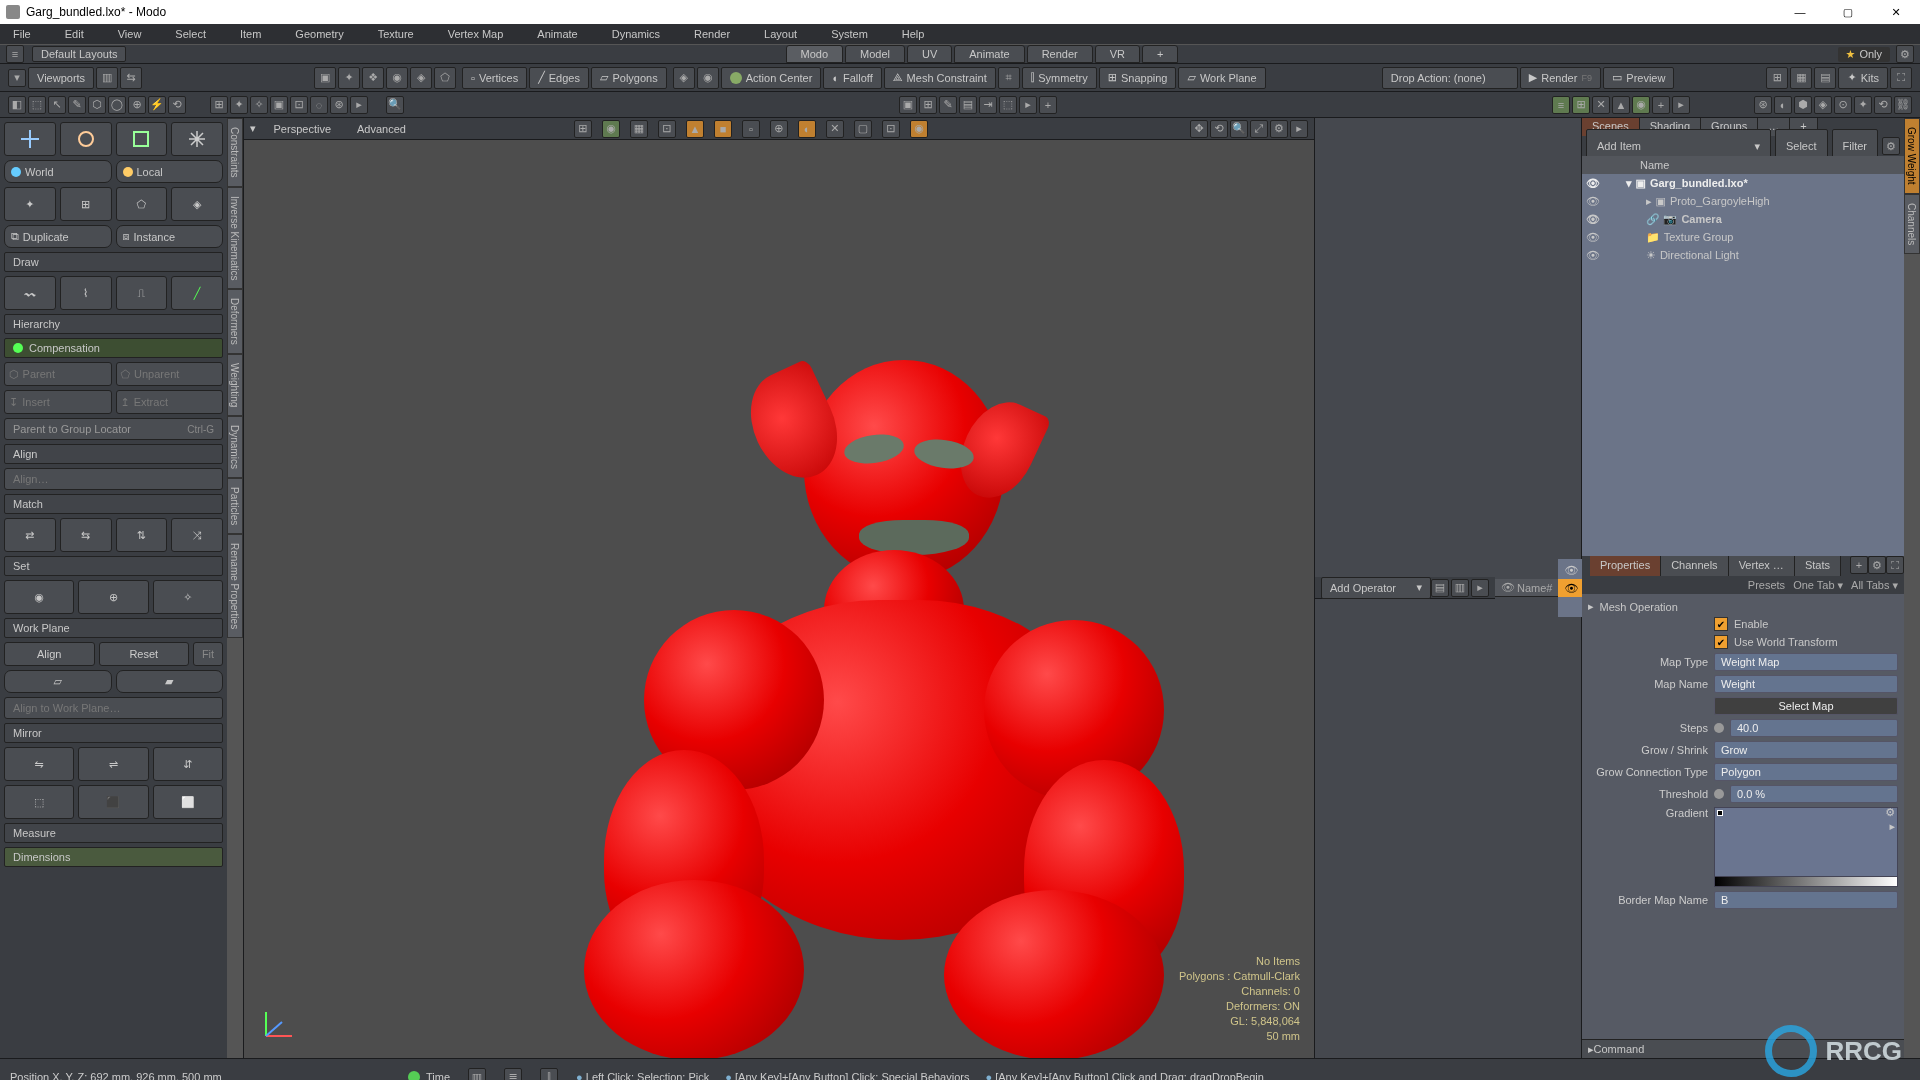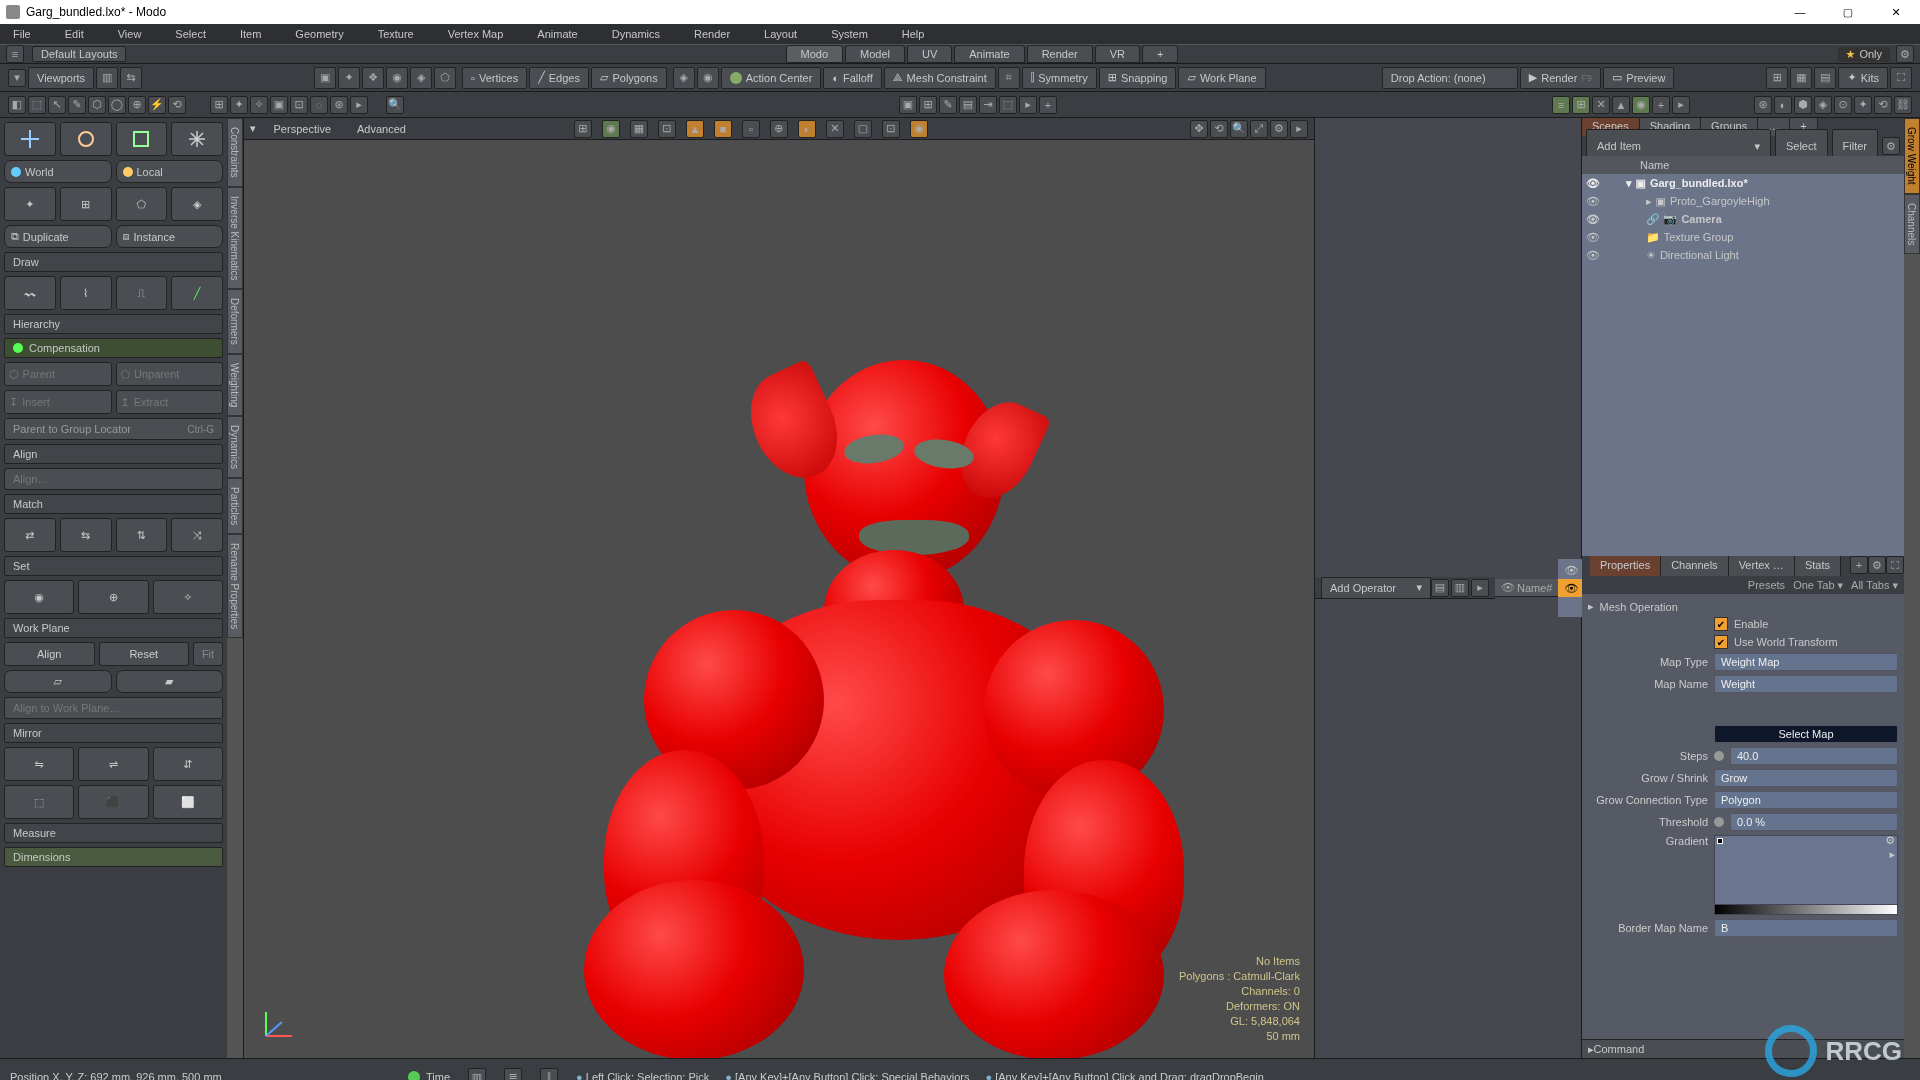"Select Map" span.fld { background: #0f172a -> #404040; margin-top: 28px -> none }
